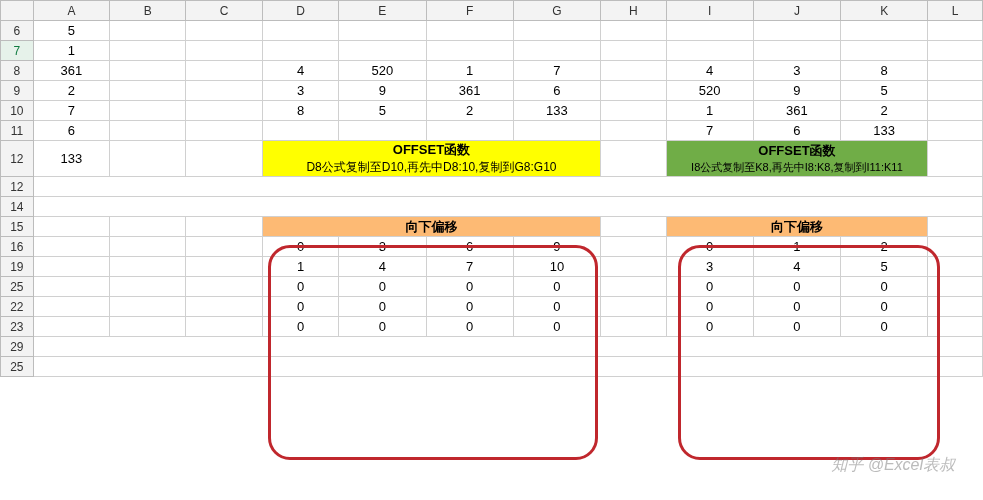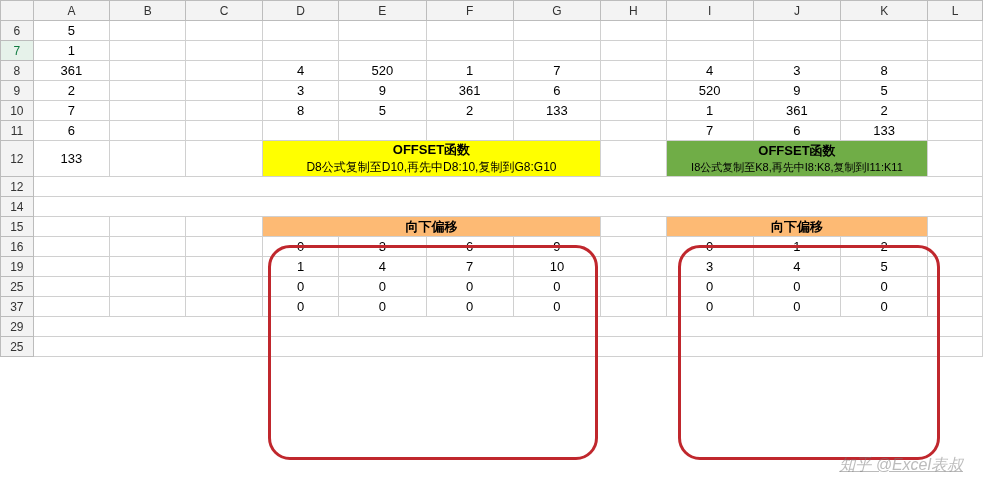"37" th.rowhdr { text: 37 -> 22 }
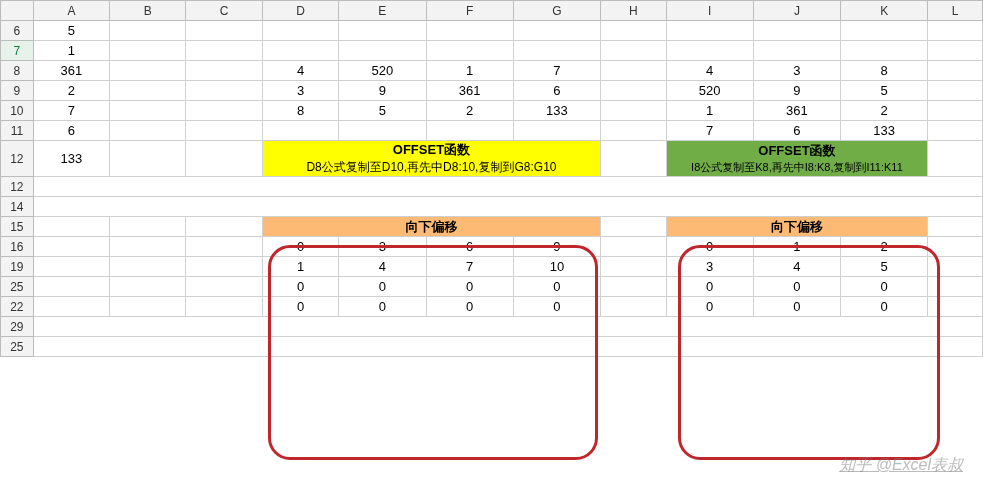"23" tr { html: none -> <tr> <th>23</th> <td></td> <td></td> <td></td> <td>0</td> <td>0</td> <td>0</td> <td>0</td> <td></td> <td>0</td> <td>0</td> <td>0</td> <td></td> </tr> }
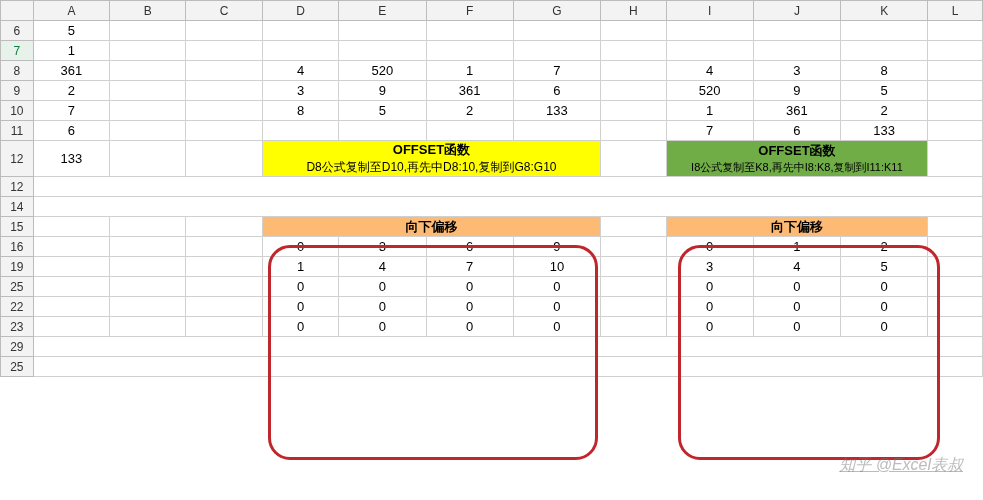"知乎 @Excel表叔" .watermark { right: 20px -> 28px; text-decoration: underline -> none }
